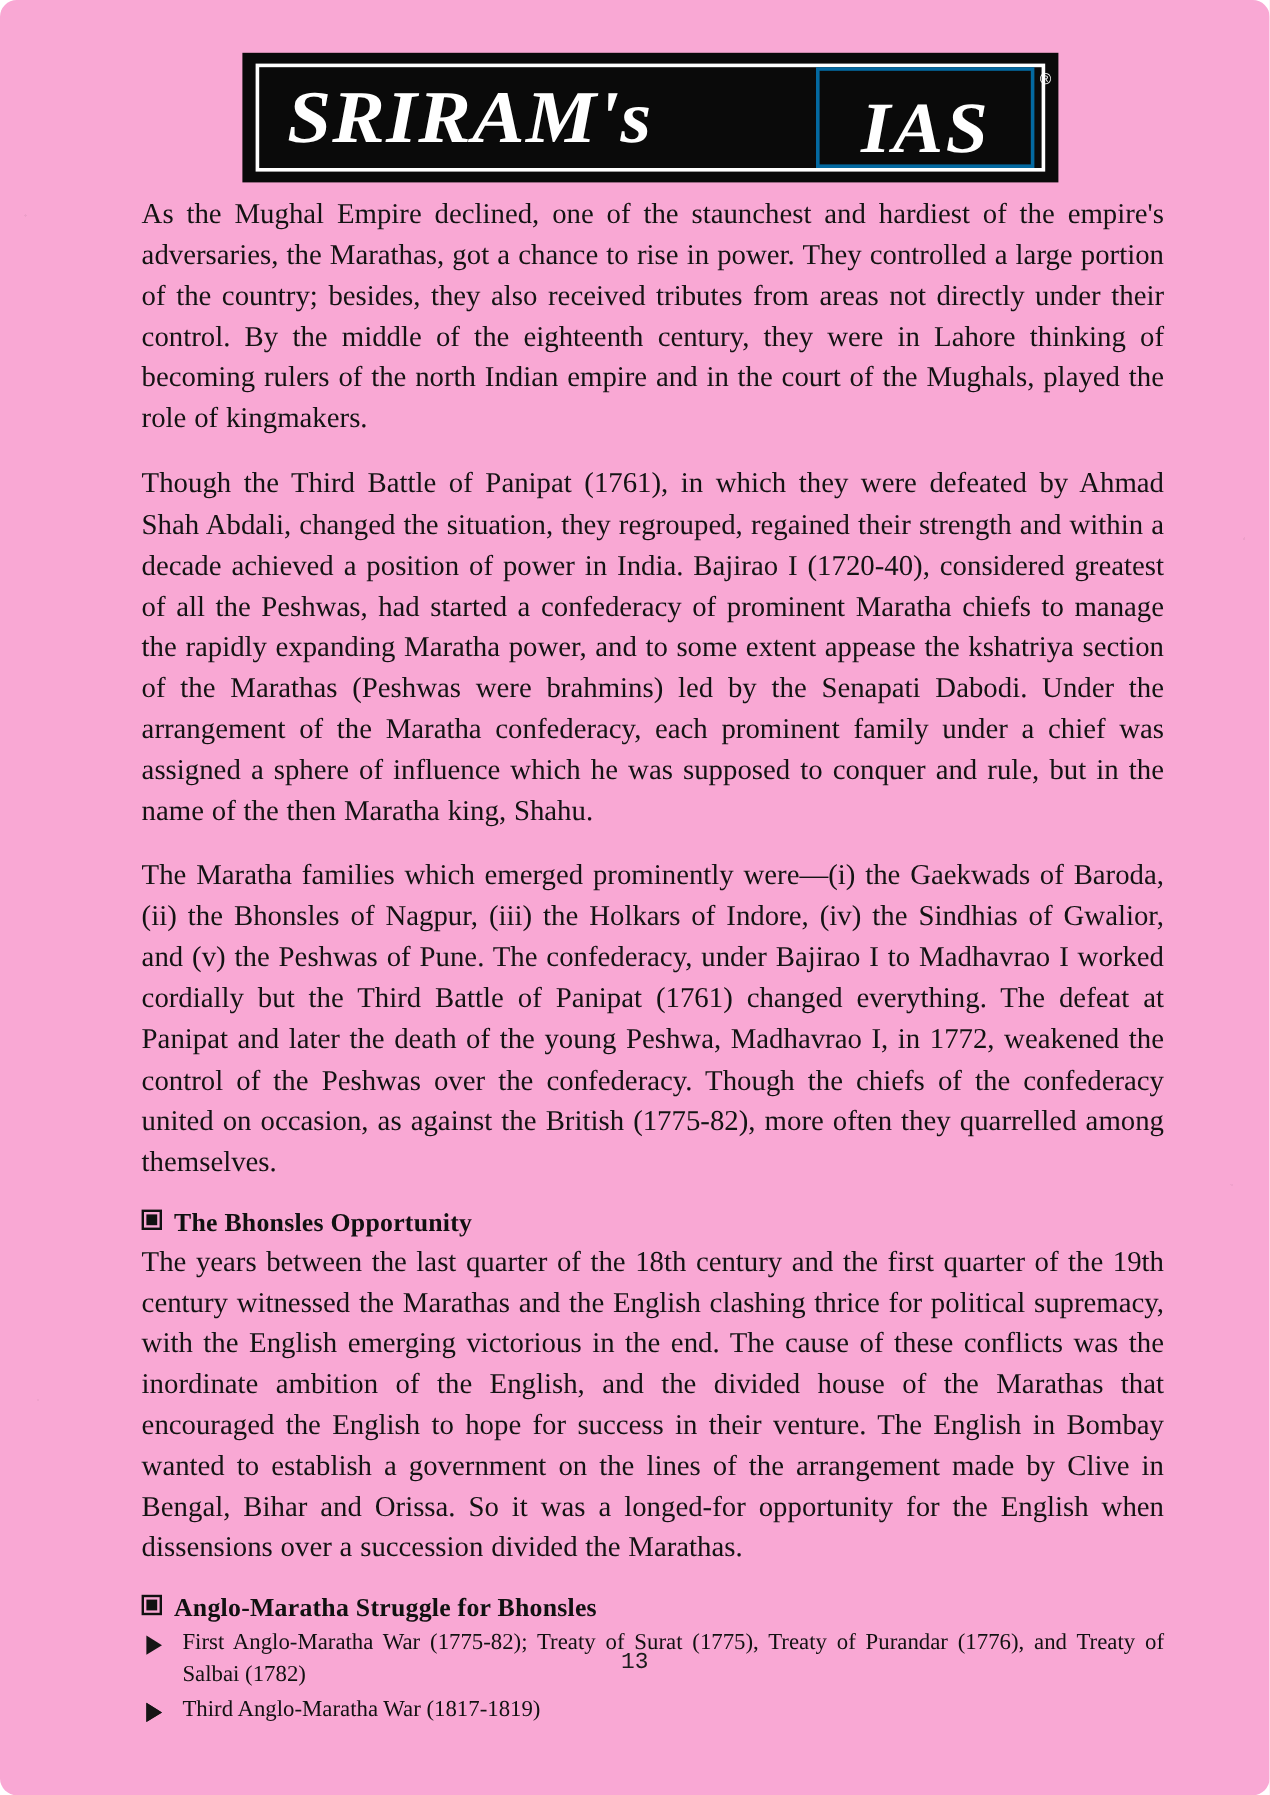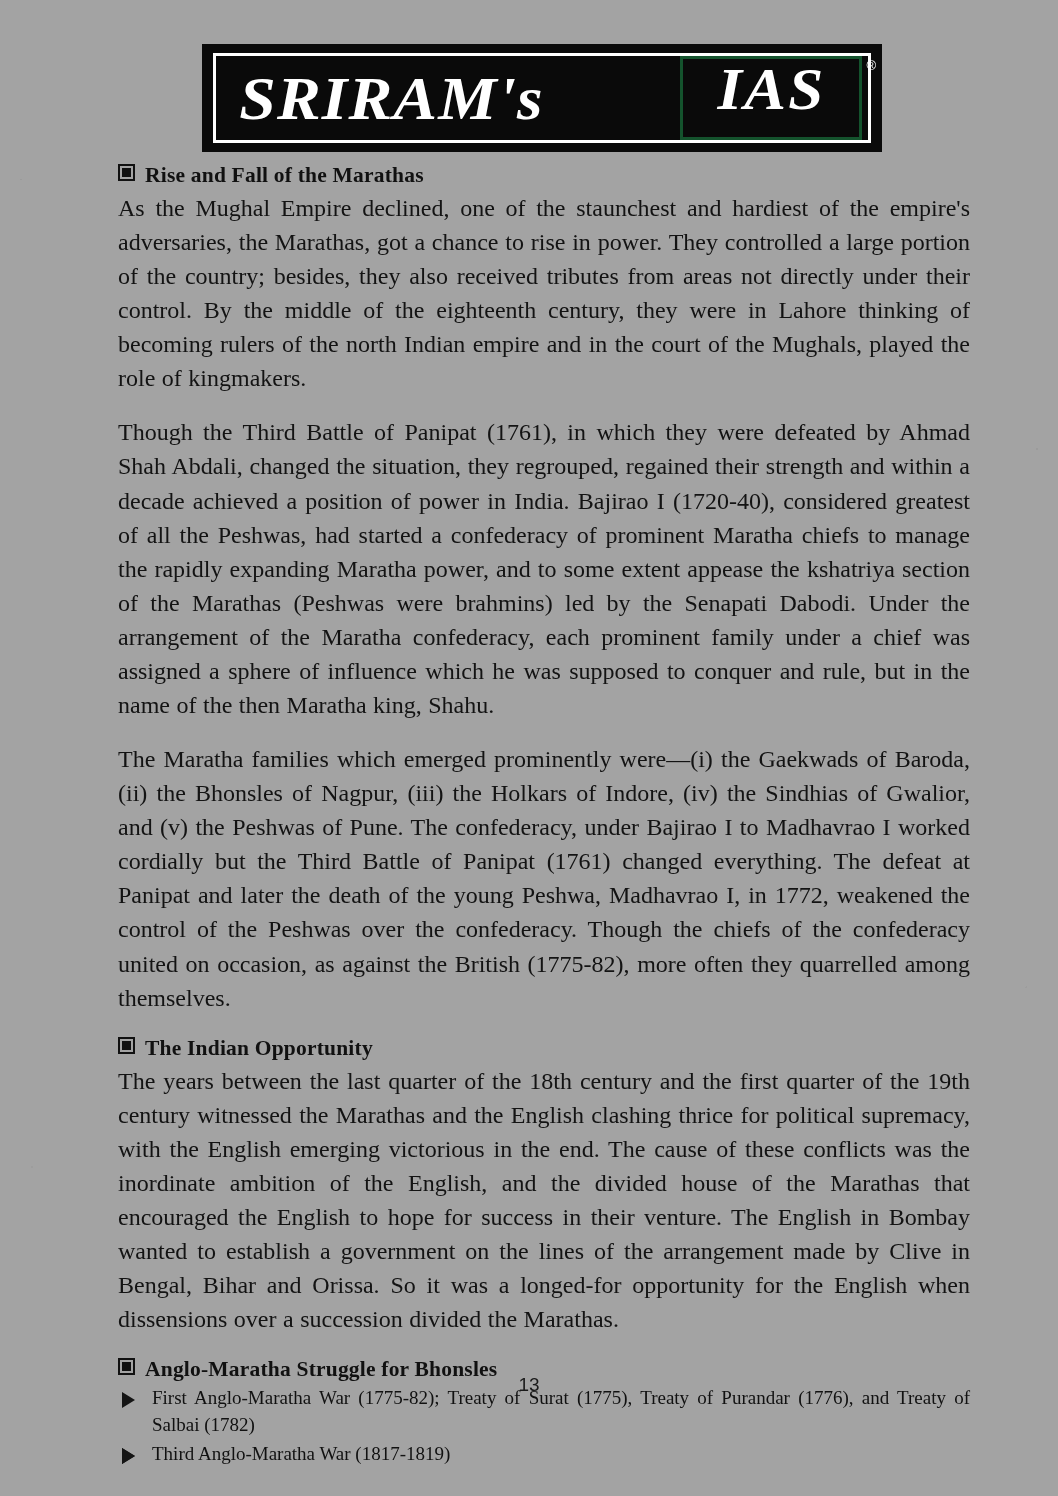"SRIRAM's" .page { background: #a3a3a3 -> #f9a8d4; border-radius: none -> 14px }
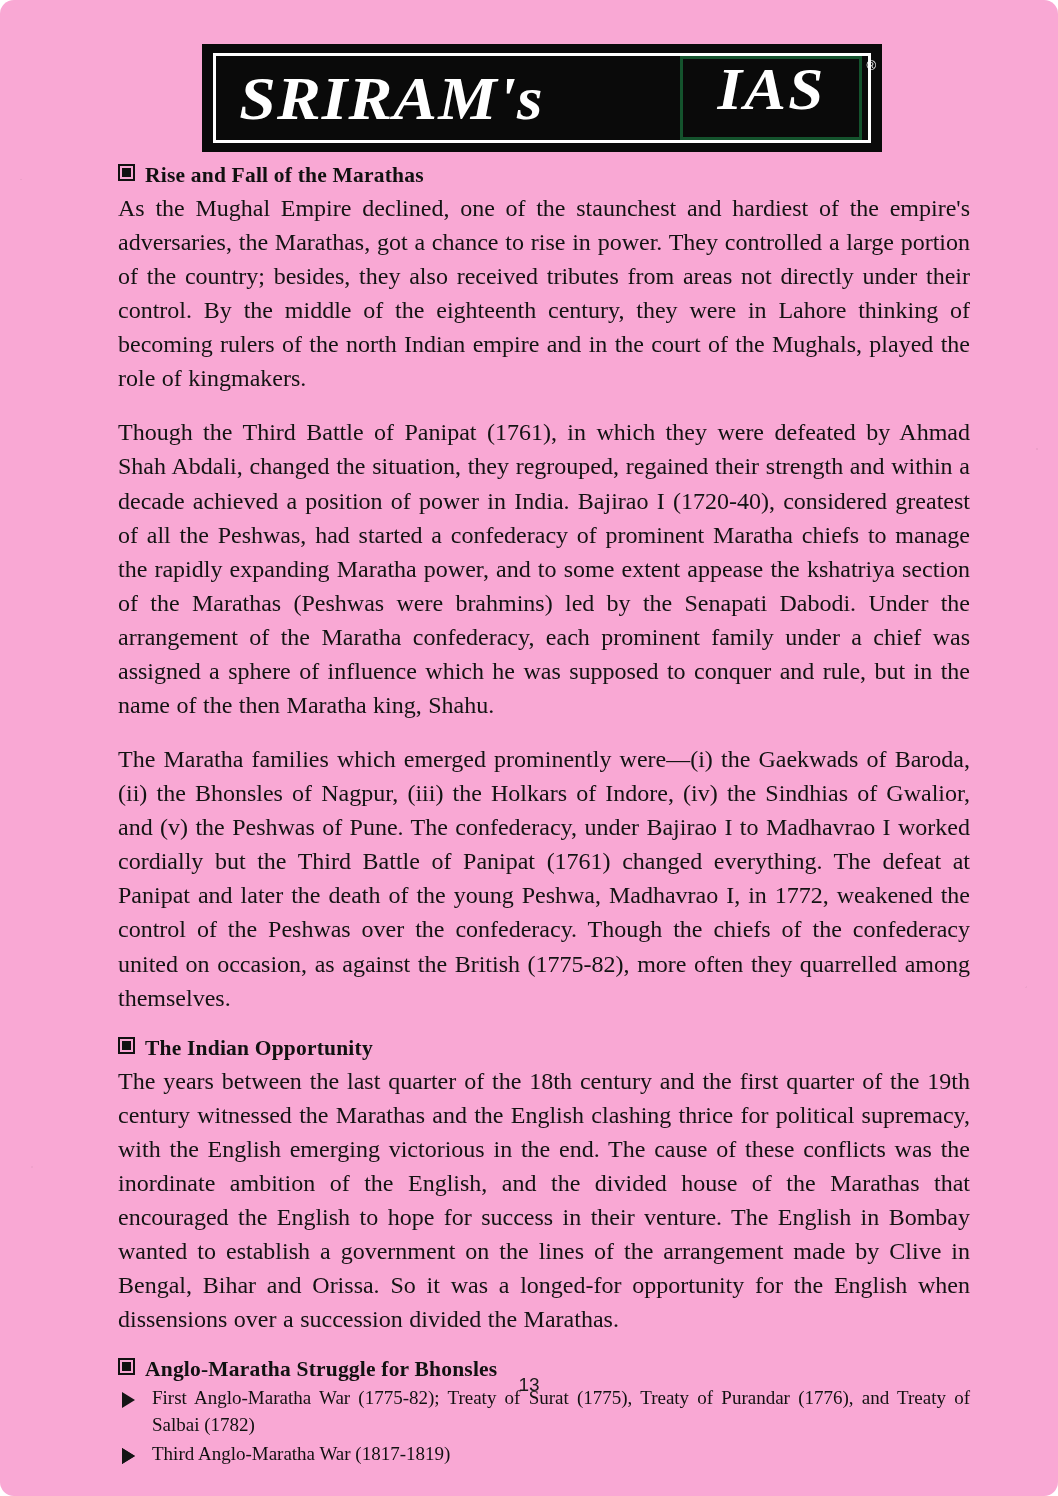"IAS" .logo-box2 { align-items: flex-start -> flex-end; border: 3px solid #14532d -> 3px solid #0369a1 }
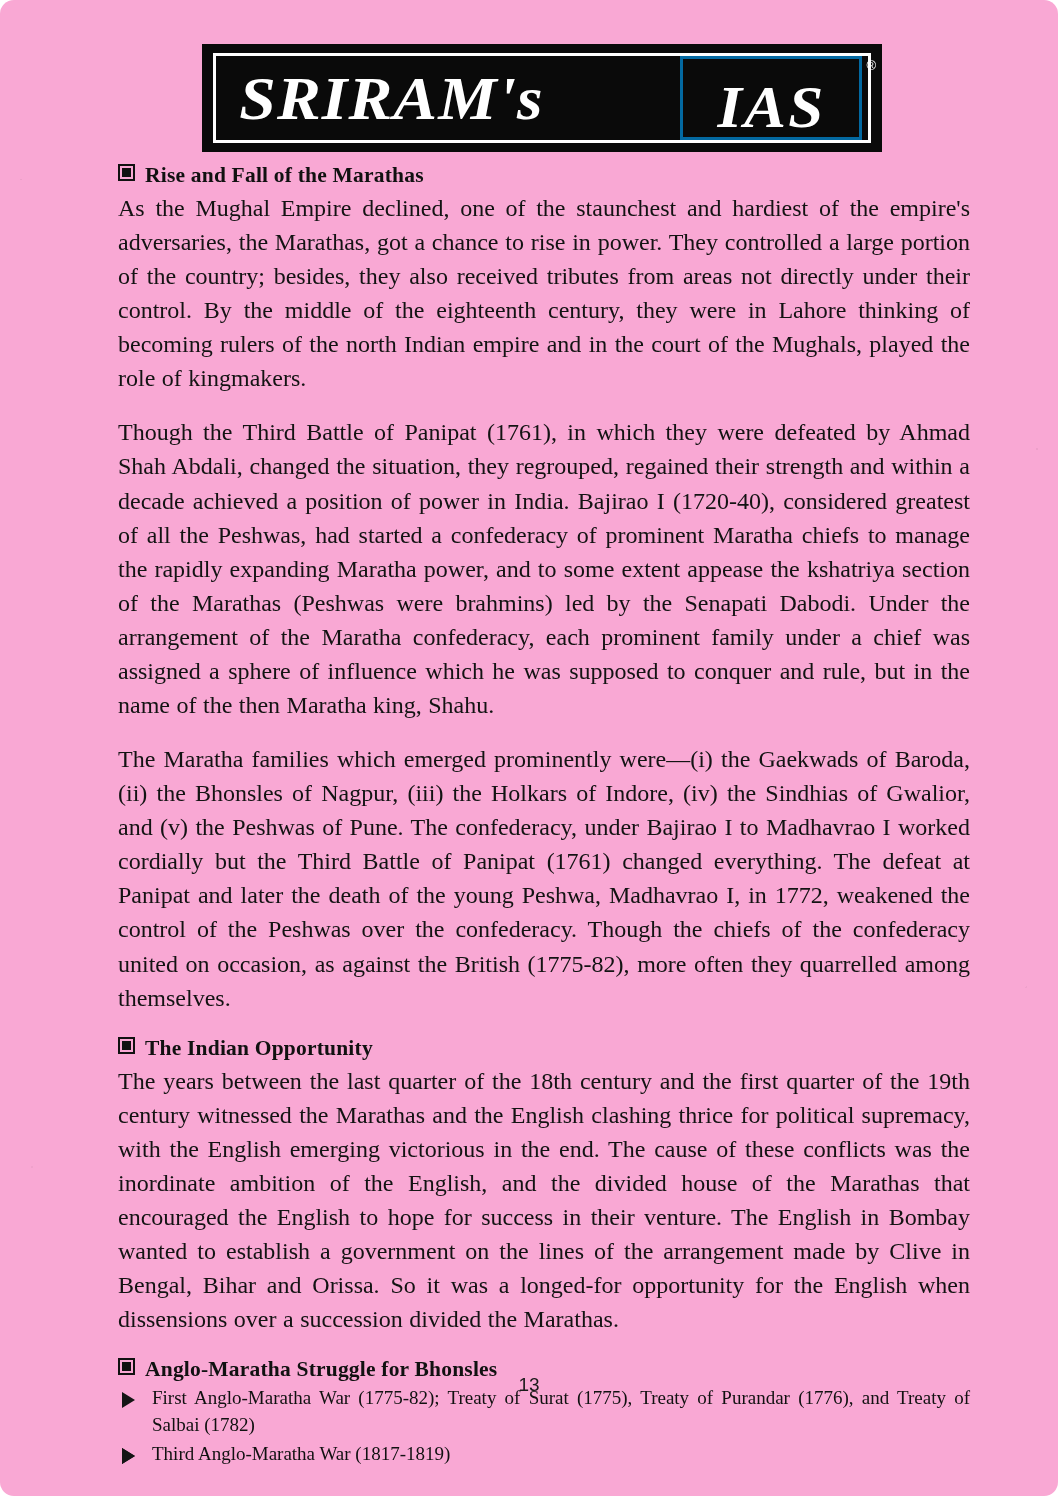"Rise and Fall of the" h2.section-head { html: <h2> <span></span> <span>Rise and Fall of the Marathas</span> </h2> -> none }
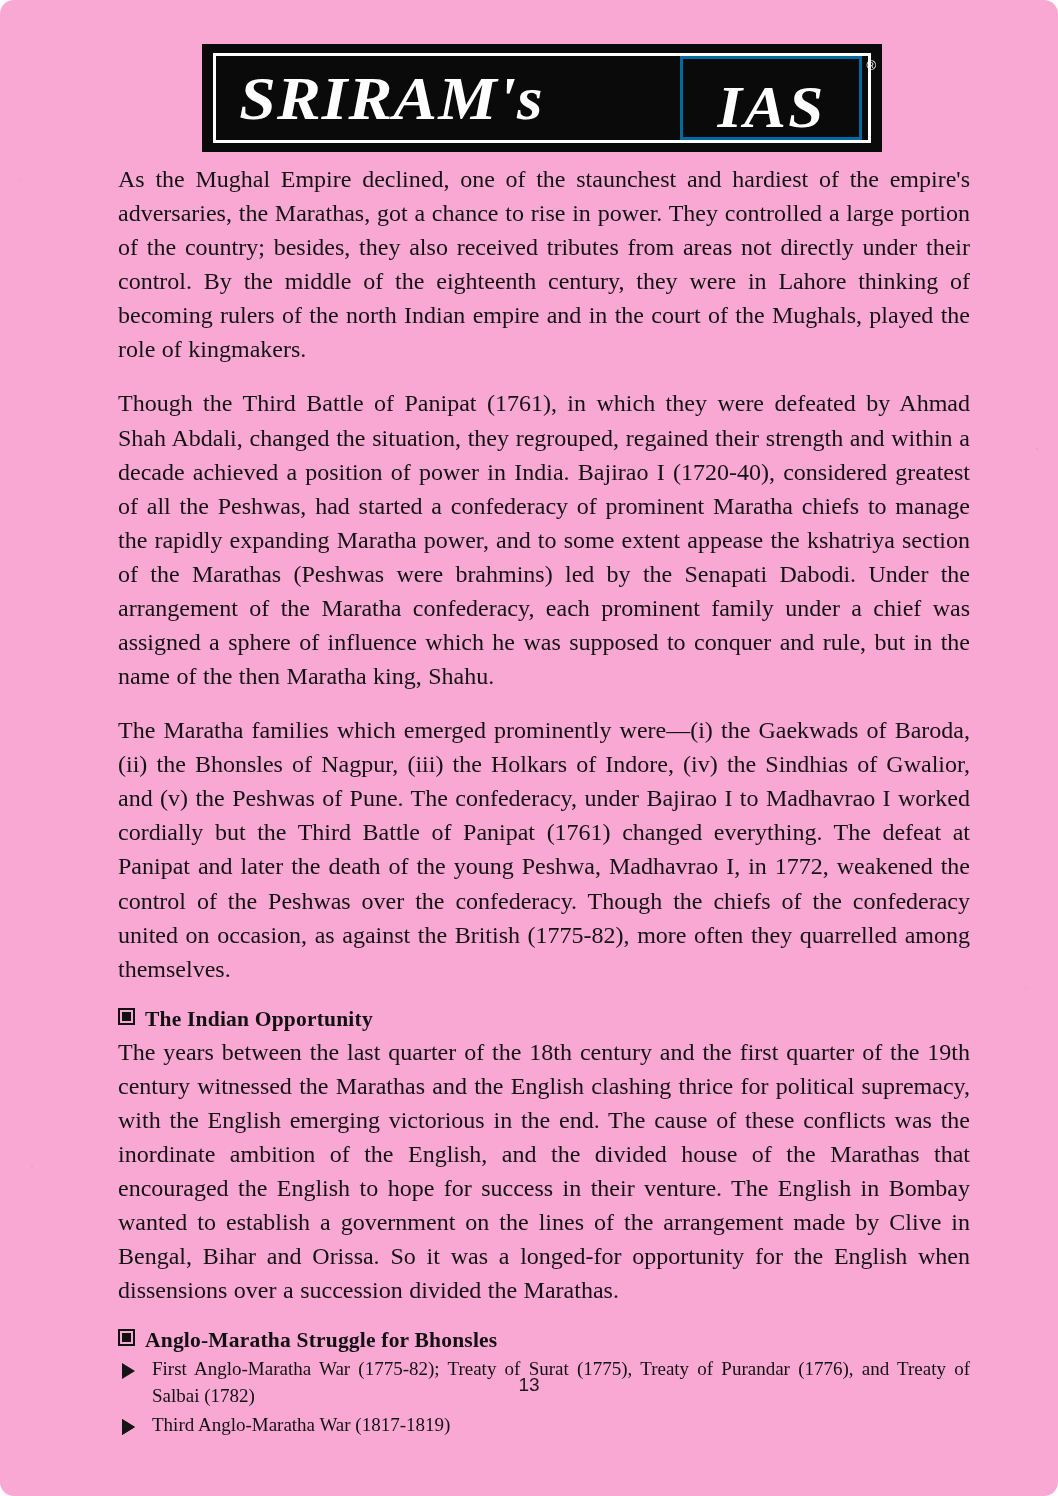"The Indian Opportunity" span { text: Indian -> Bhonsles }
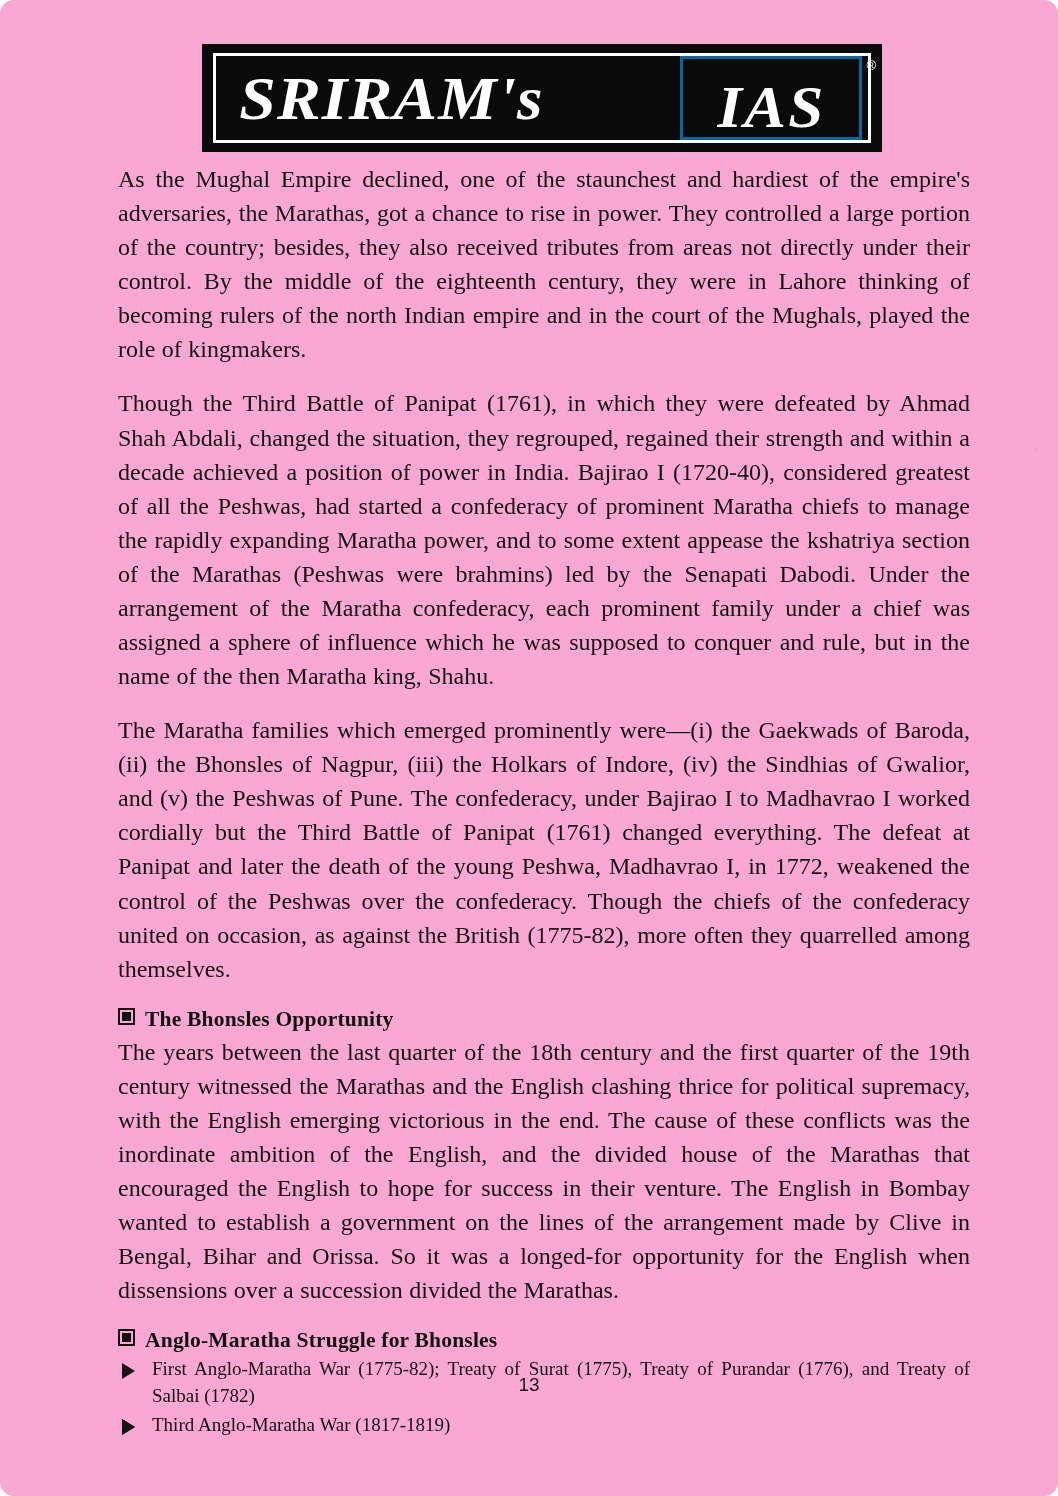"13" .page-number { font-family: Liberation Sans, sans-serif -> Liberation Mono, monospace }
